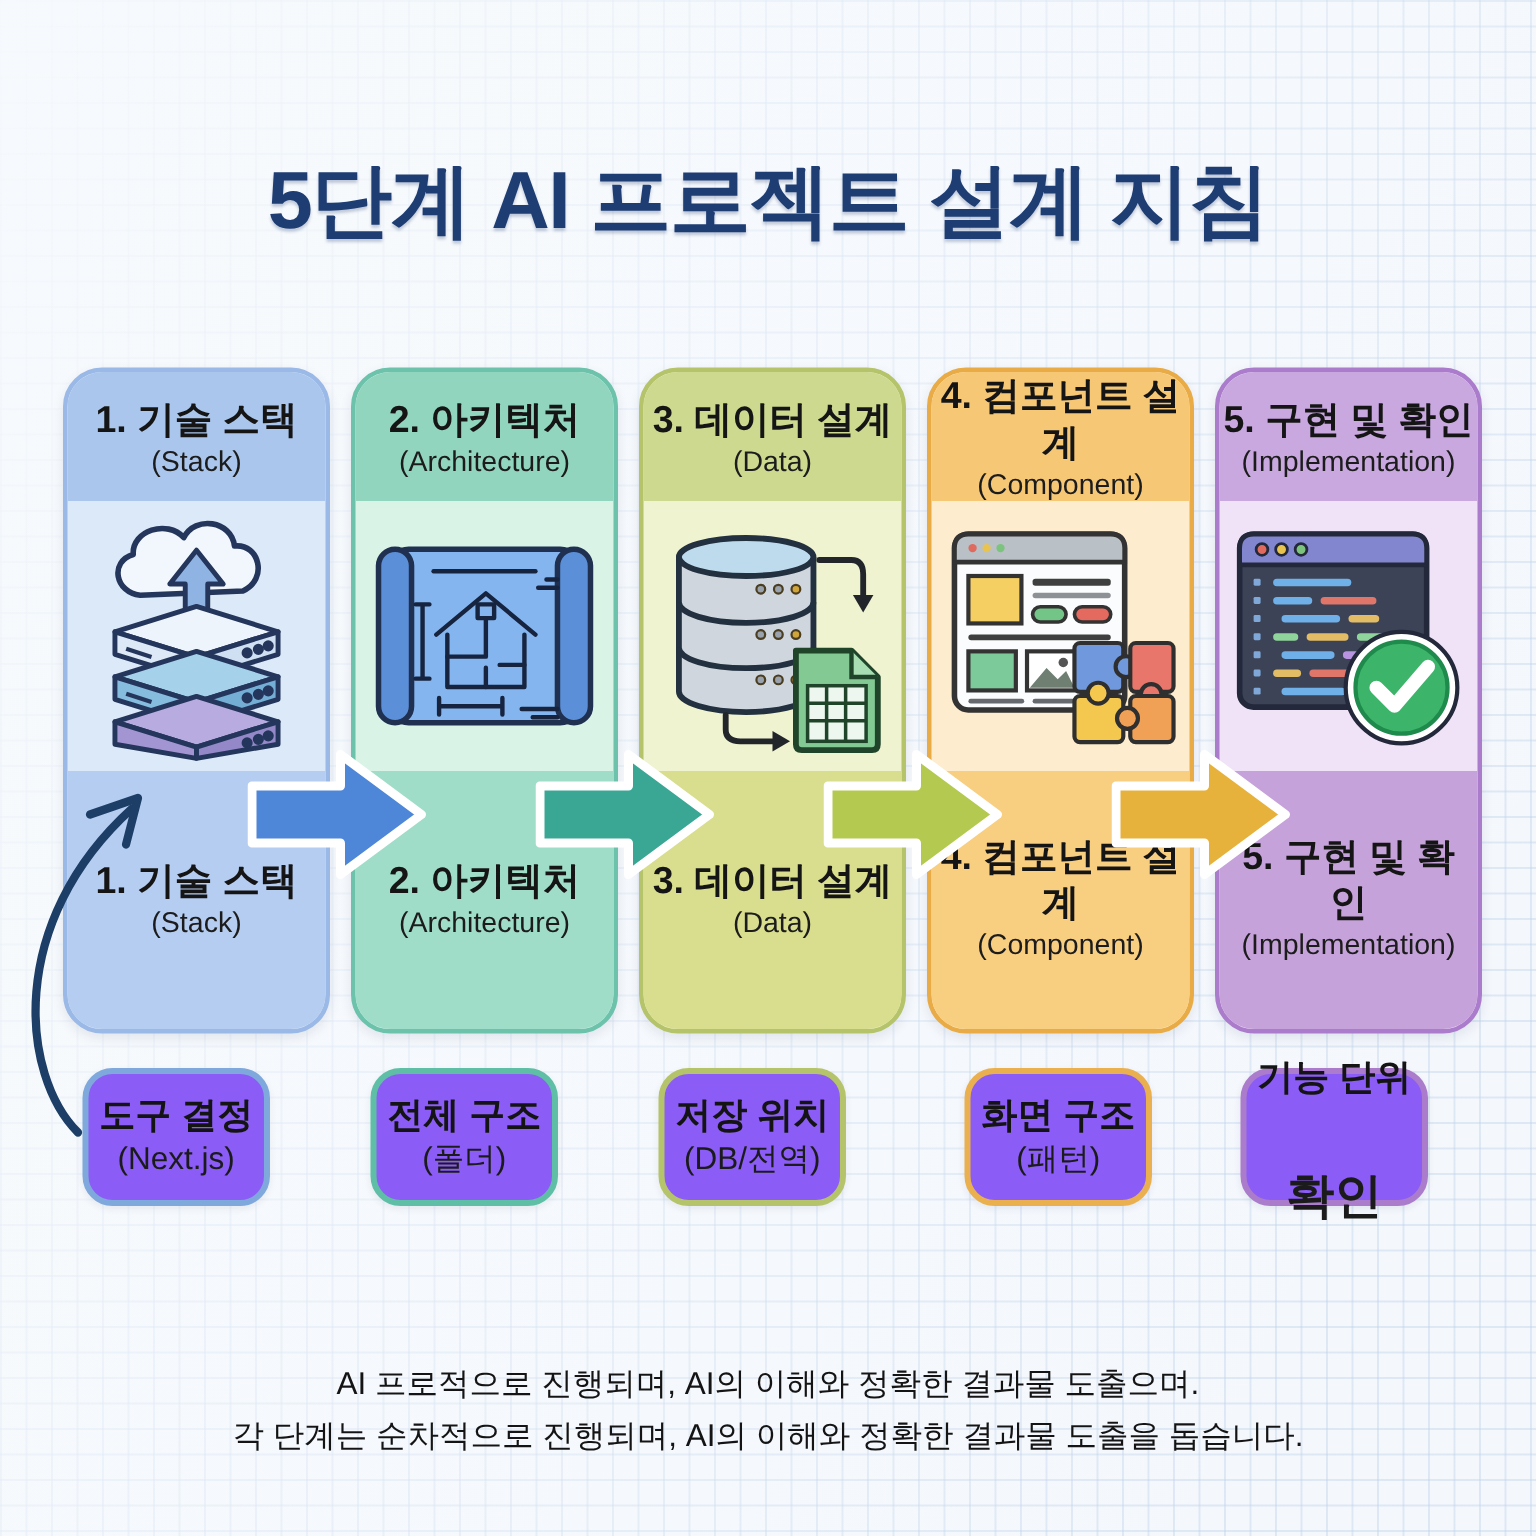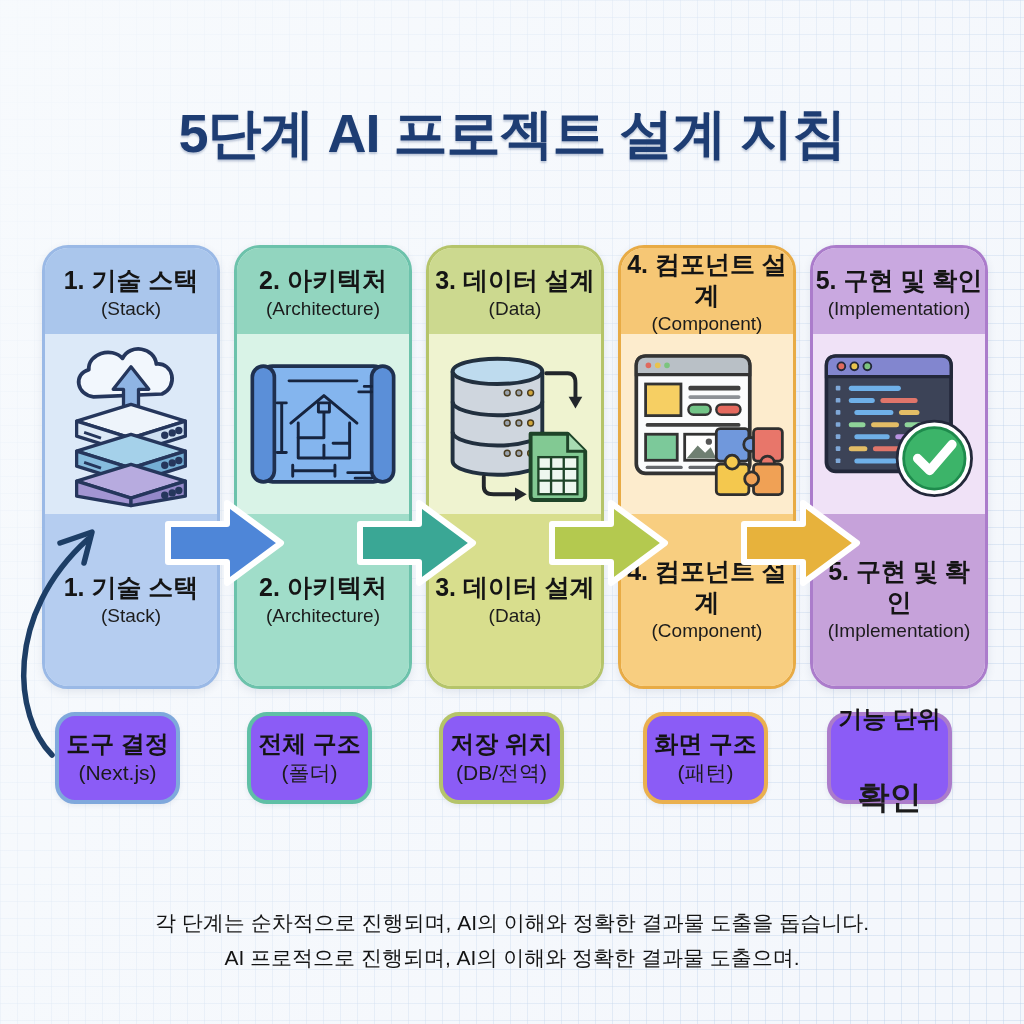"각 단계는 순차적으로 진행되며, AI의" div { order: before "AI 프로적으로 진행되며, AI의 이해와" -> after "AI 프로적으로 진행되며, AI의 이해와" }
